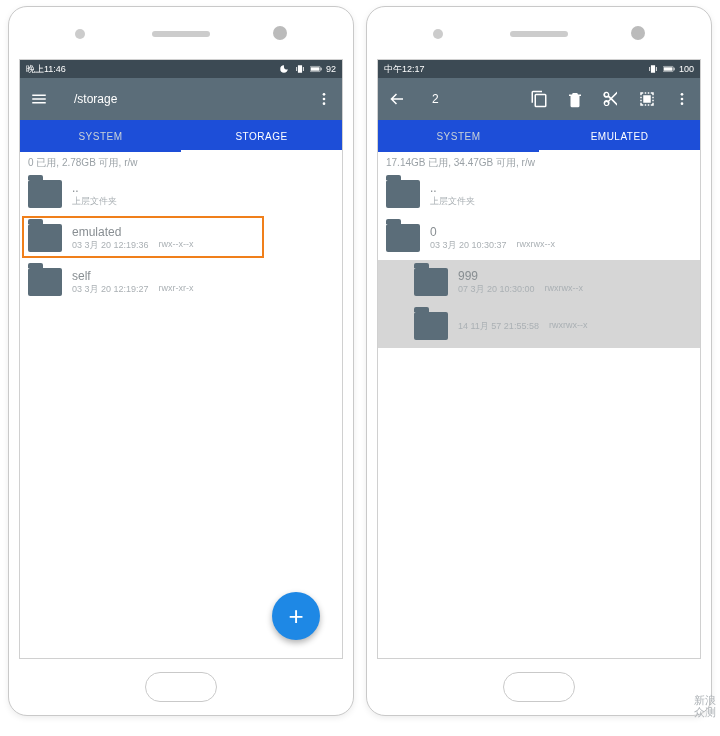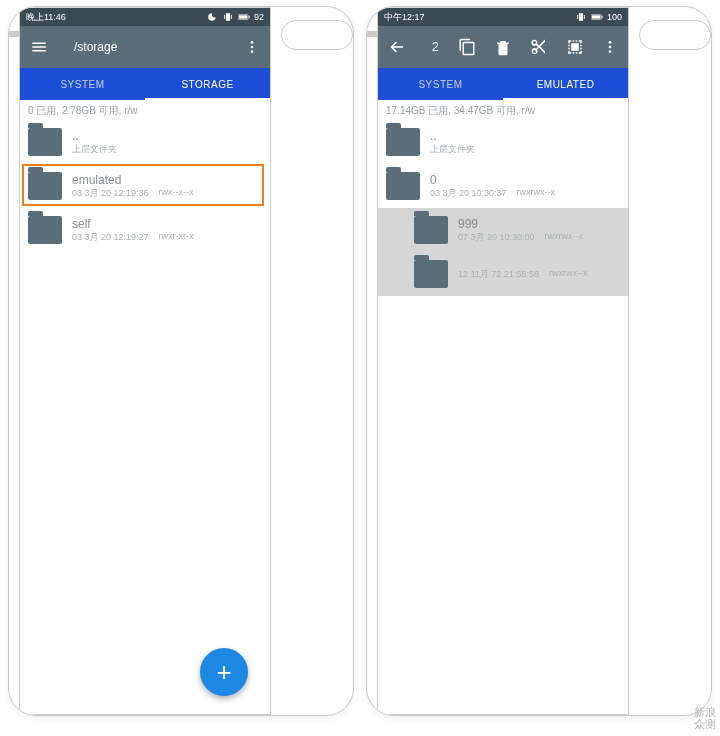"晚上11:46" .phone { border-radius: 28px -> 19px; flex-direction: row -> column }
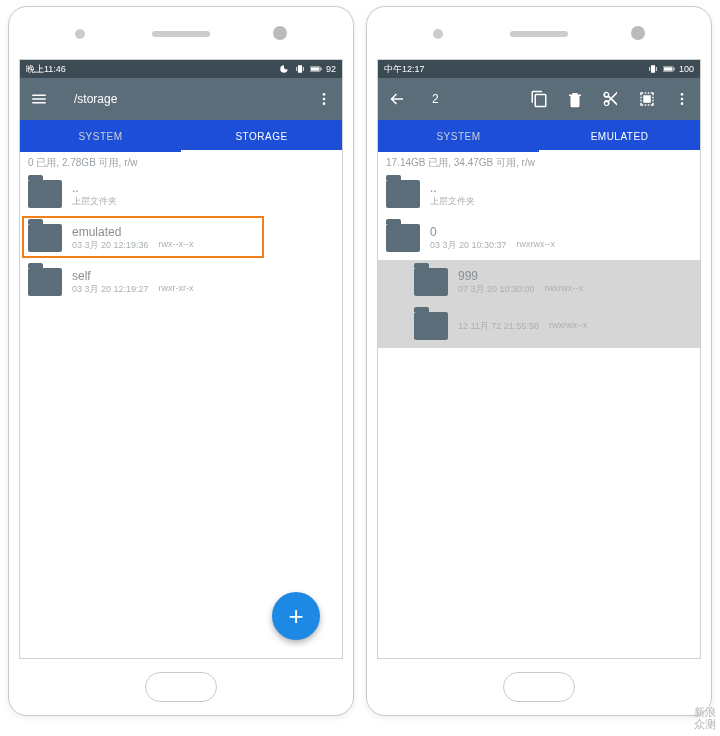"12 11月 72 21:55:58" span { text: 12 11月 72 -> 14 11月 57 }
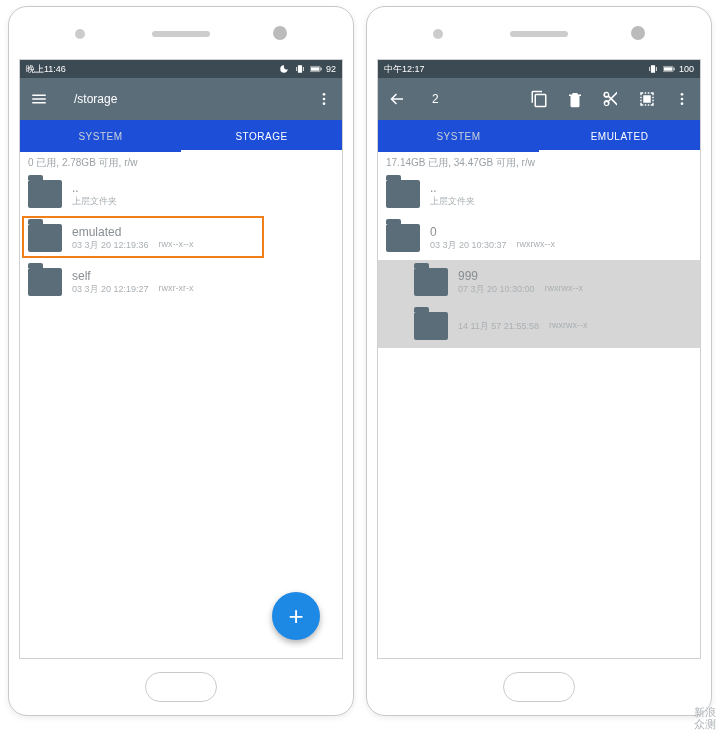"新浪" .watermark { bottom: 6px -> 18px }
